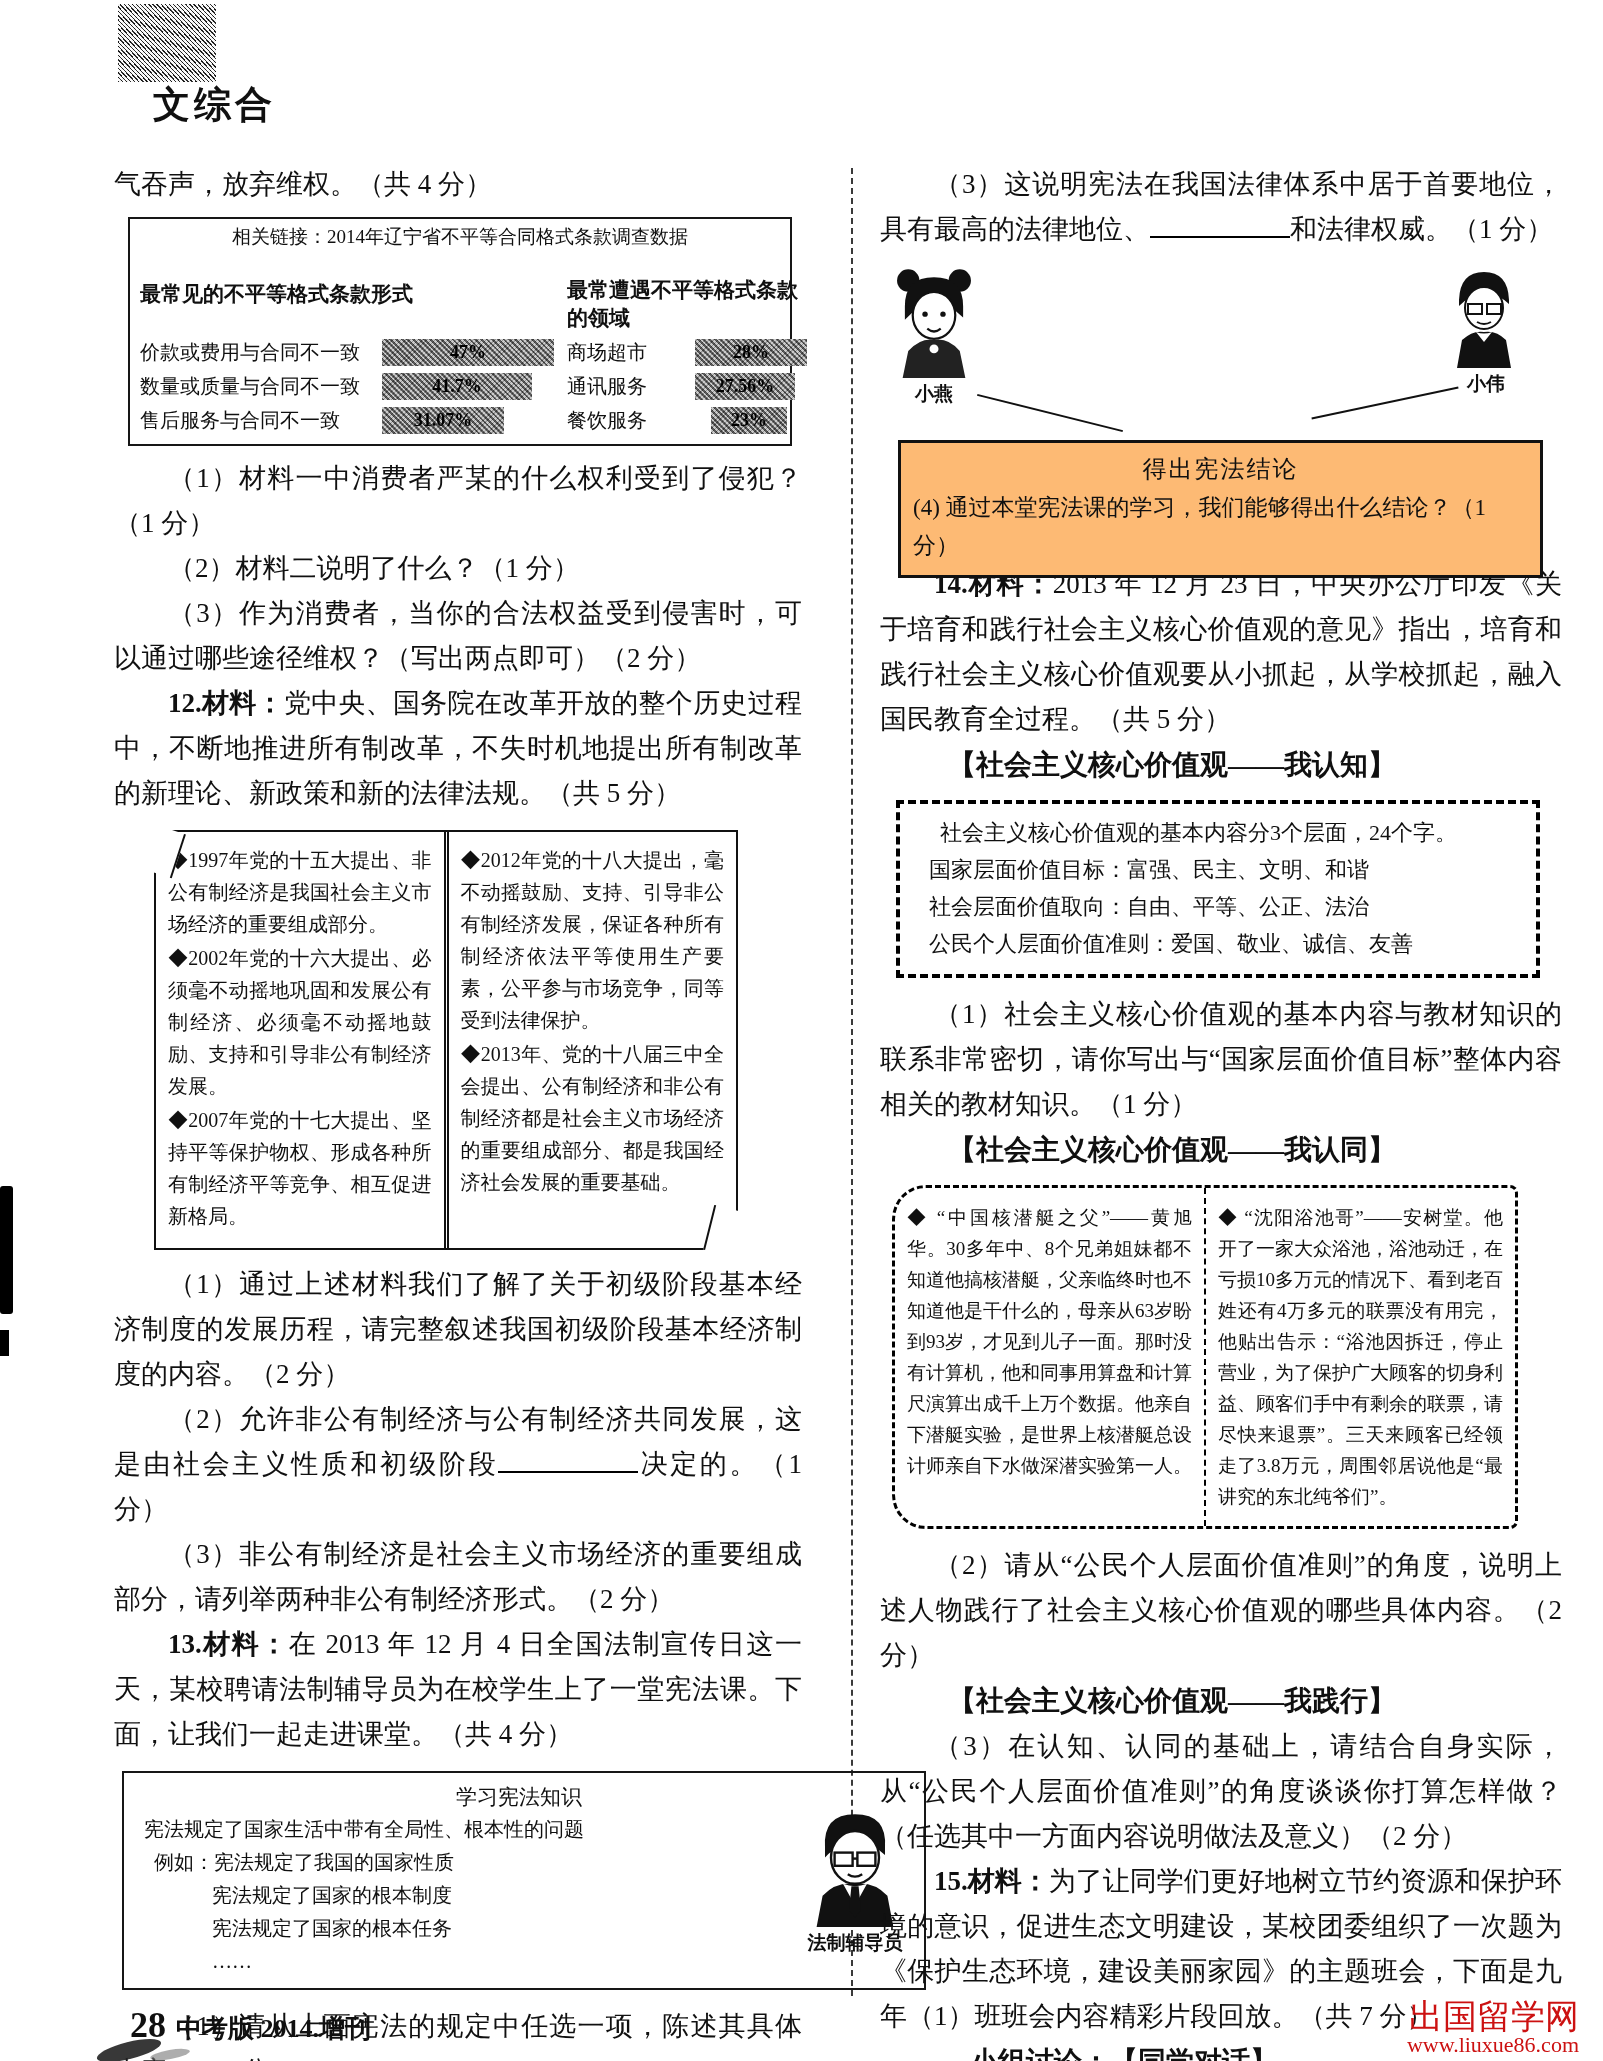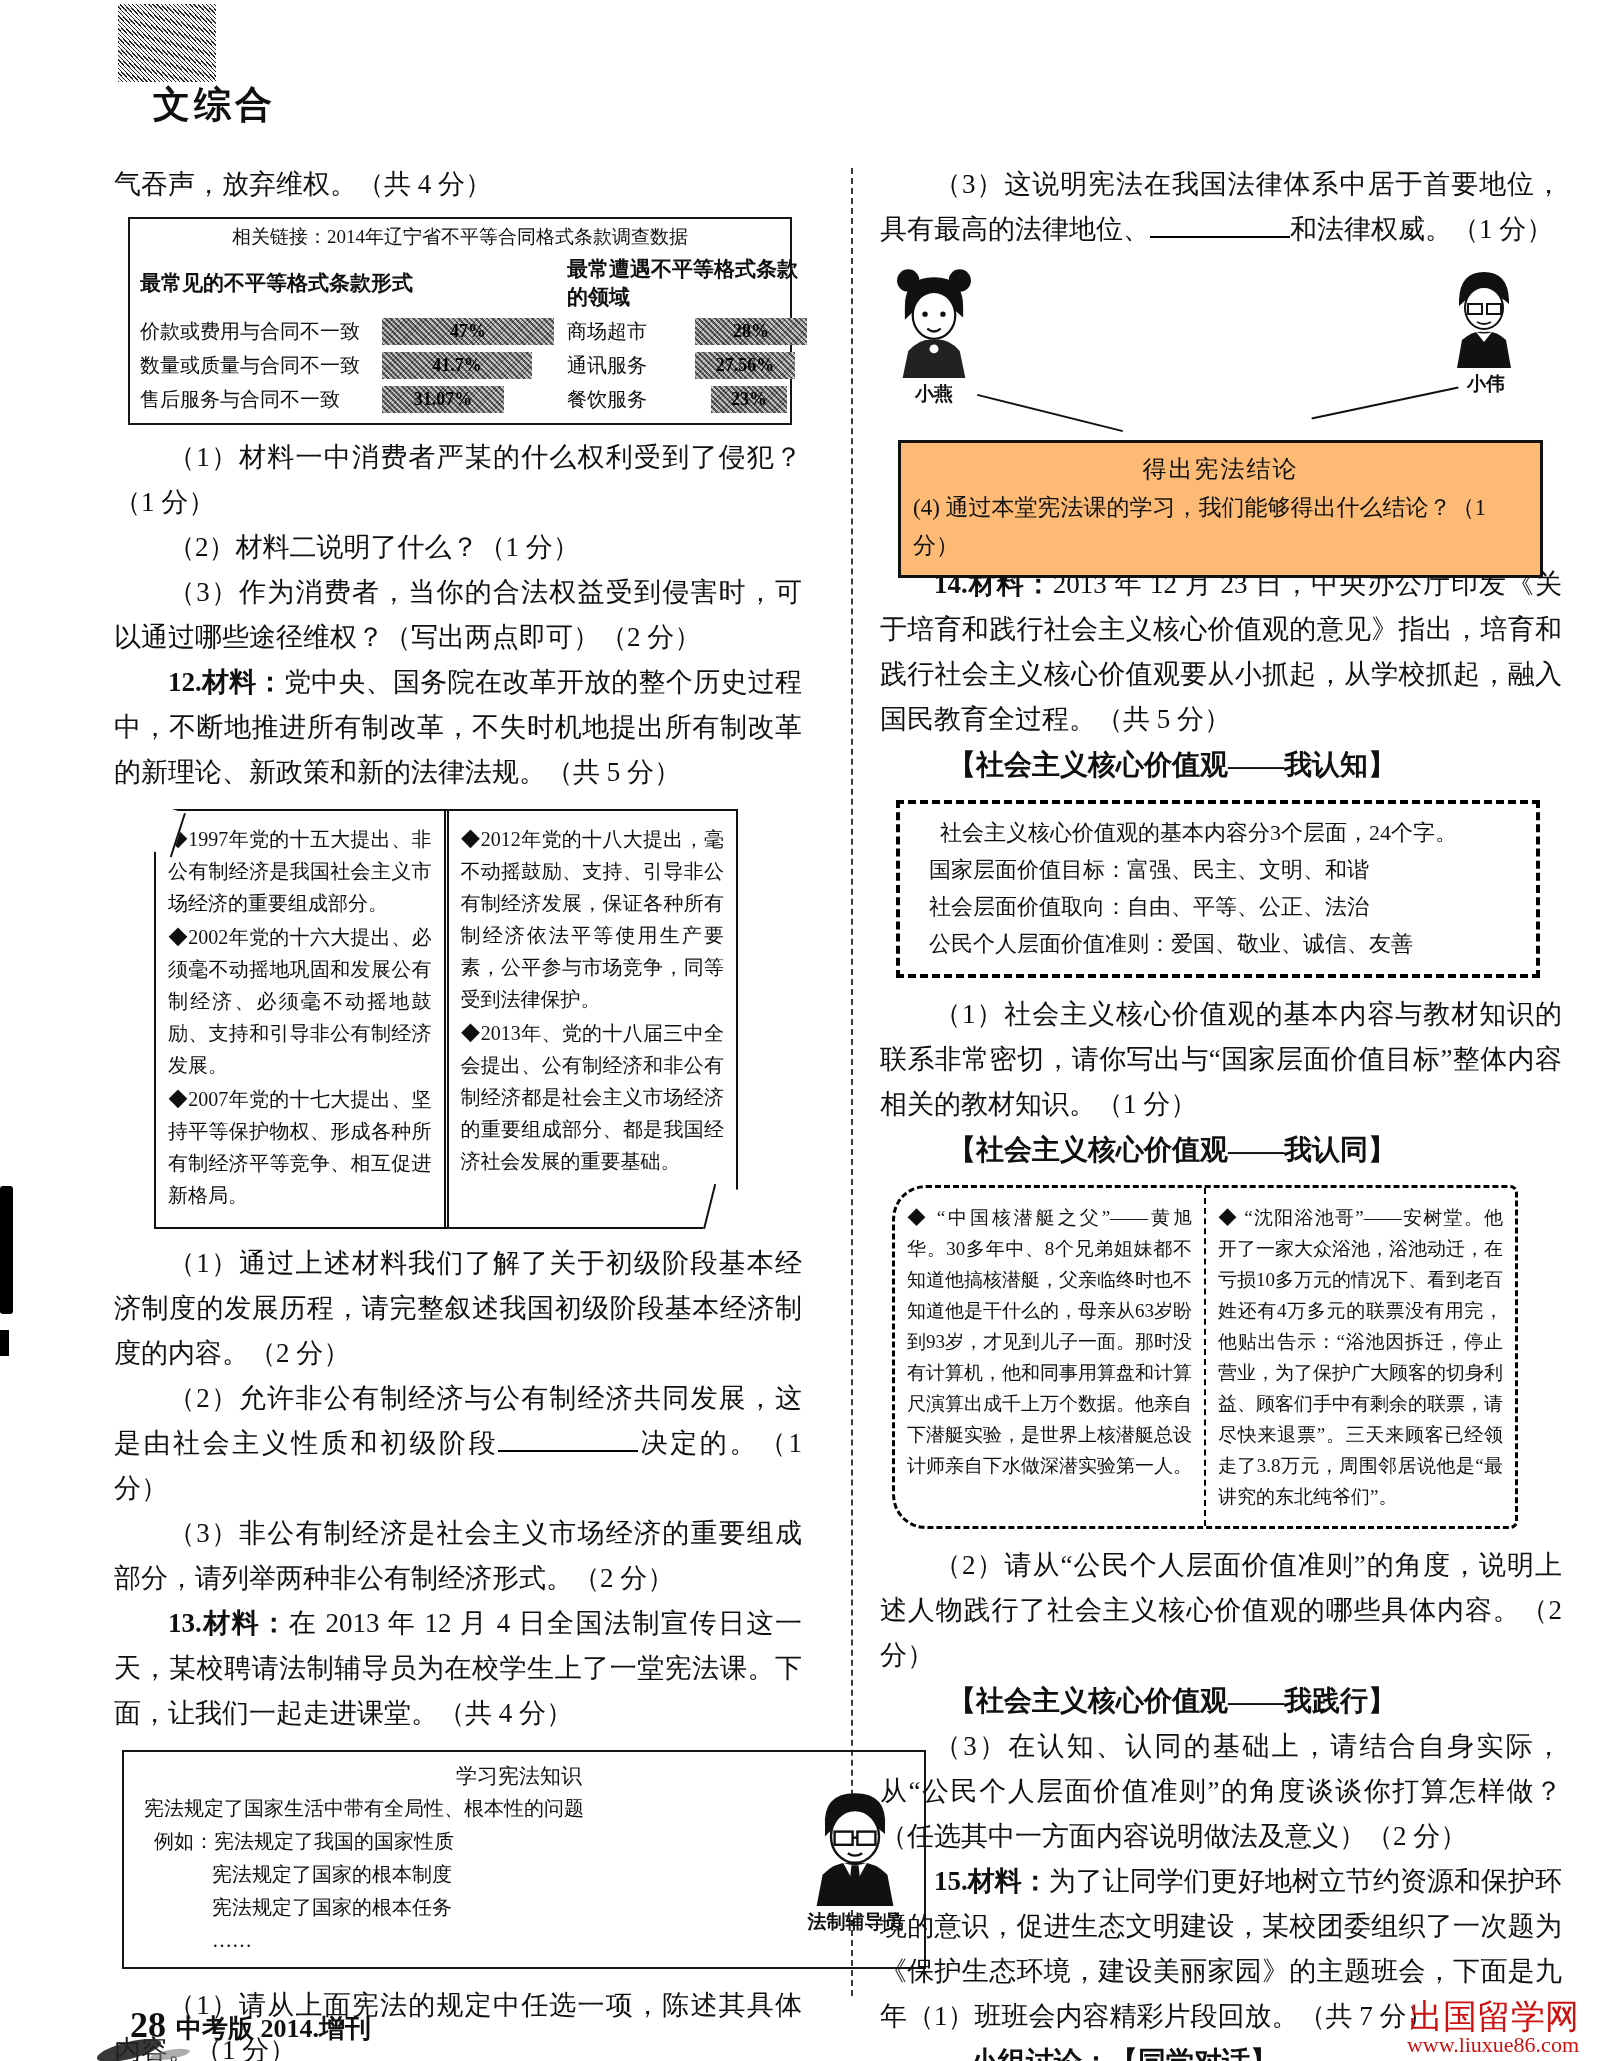"最常遭遇不平等格式条款的领域" div.survey-h { margin-top: none -> 21px }
